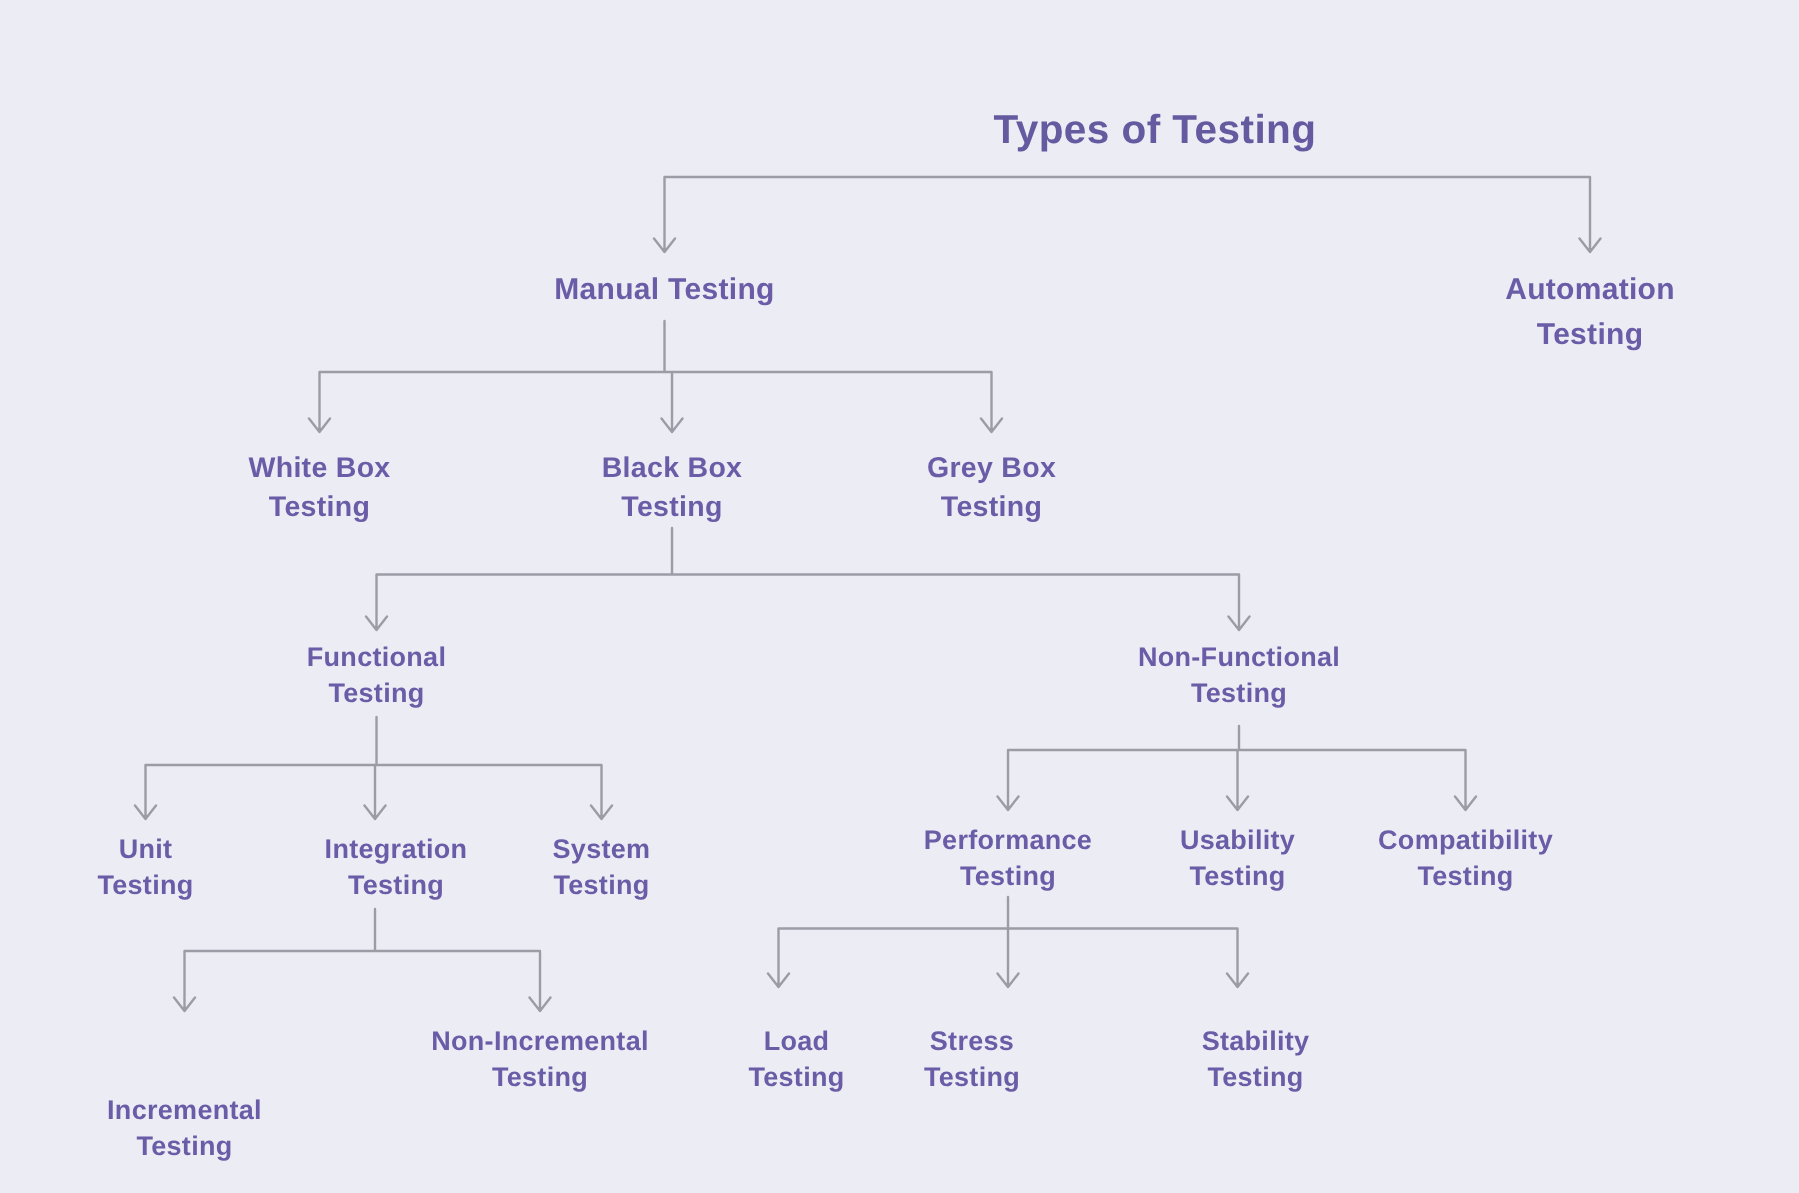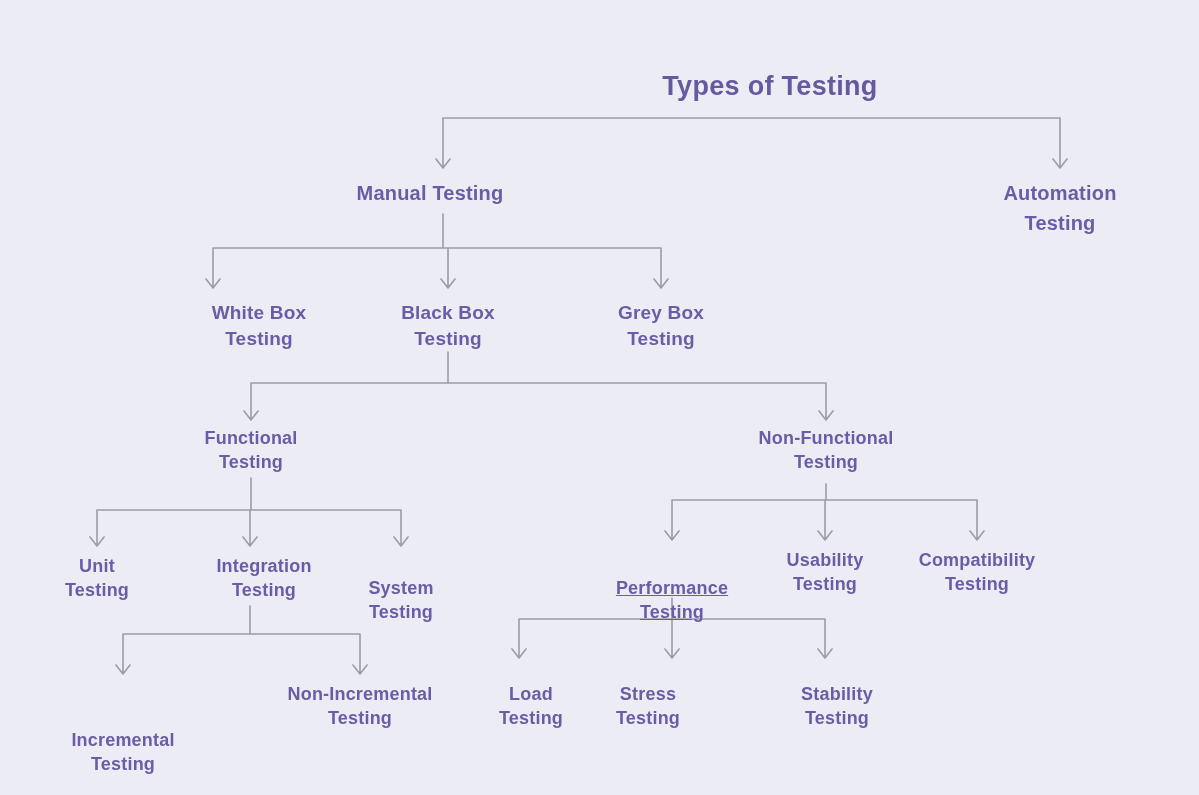"Manual Testing" div.node { left: 430px -> 443px }
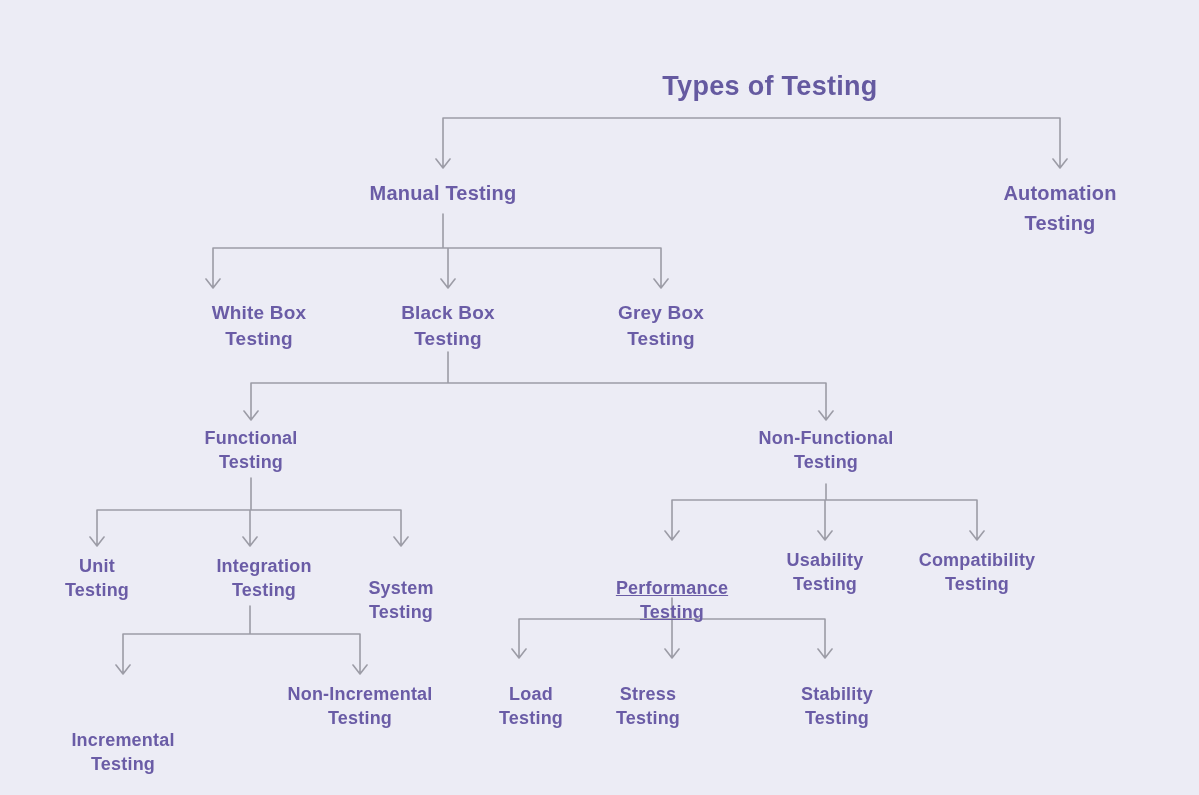"White Box" div.node { margin-left: 46px -> none }
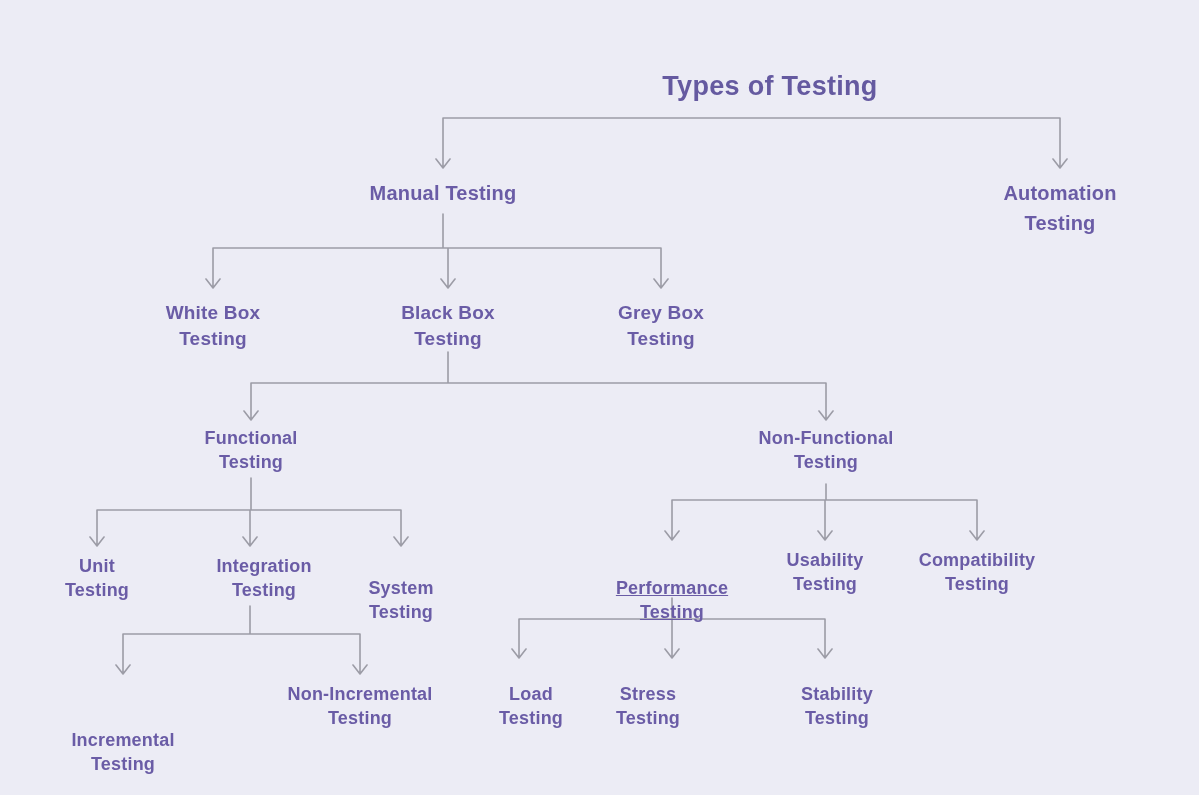"System" div.node { margin-top: 22px -> none }
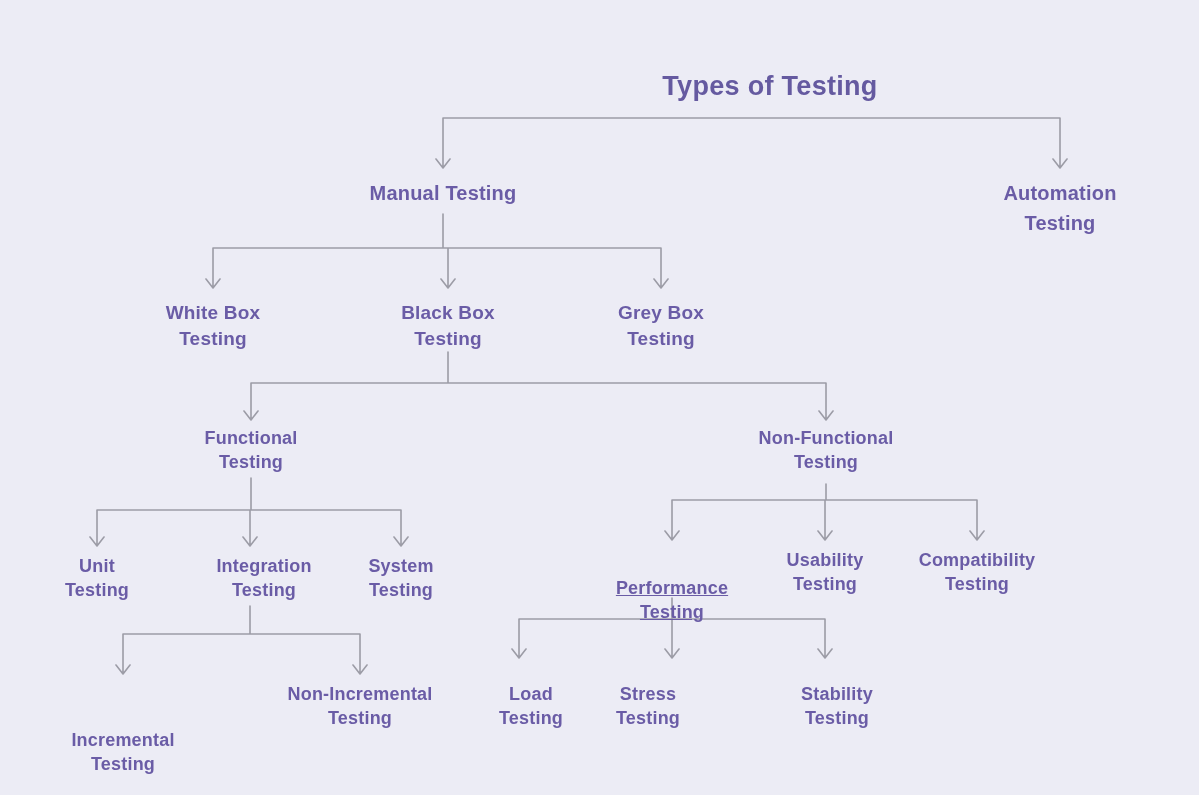"Performance" div.node { text-decoration: underline -> none; top: 576px -> 548px }
